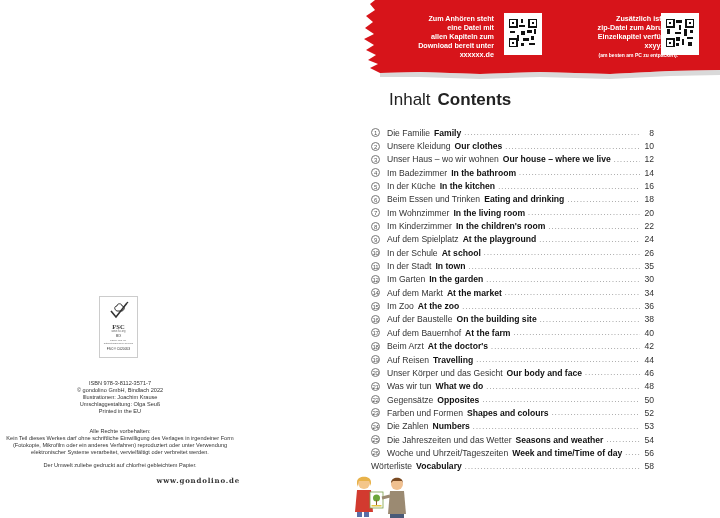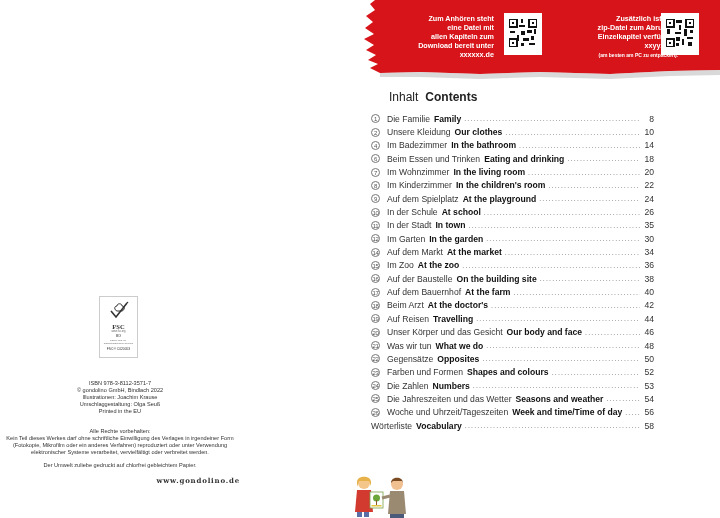"Inhalt Contents" .toc-title { font-size: 12px -> 17px }
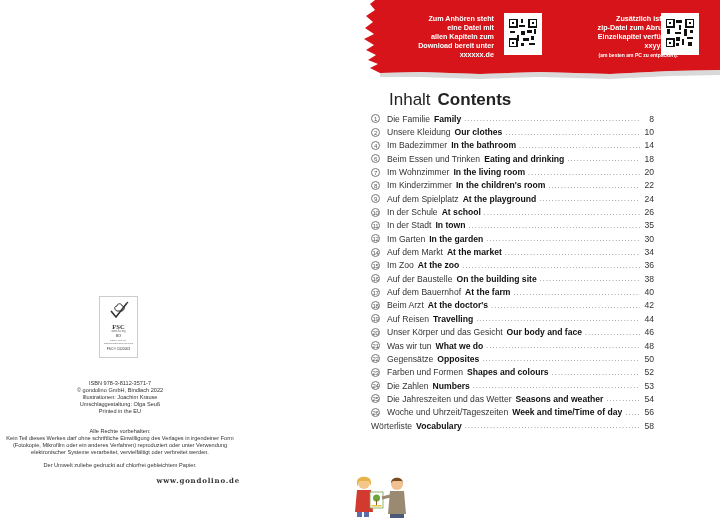"Die Familie" .toc { top: 112px -> 126px }
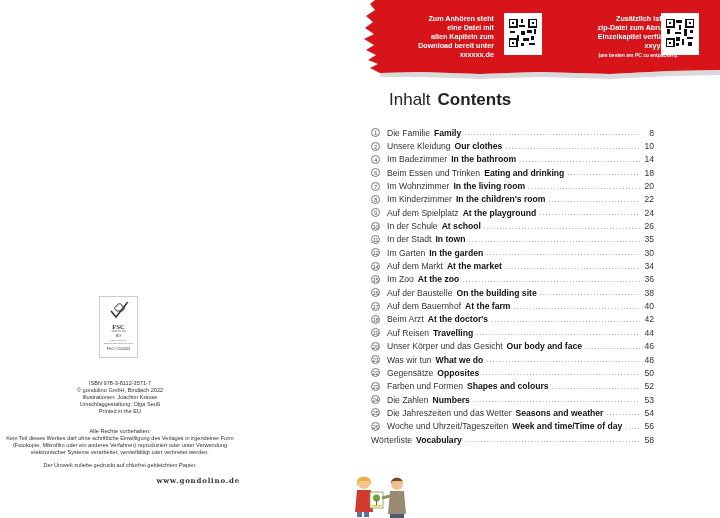"Unser Haus – wo wir" div.row { html: none -> <div> <span>3</span> <span>Unser Haus – wo wir wohnen</span> <span>Our house – where we live</span> <span></span> <span>12</span> </div> }
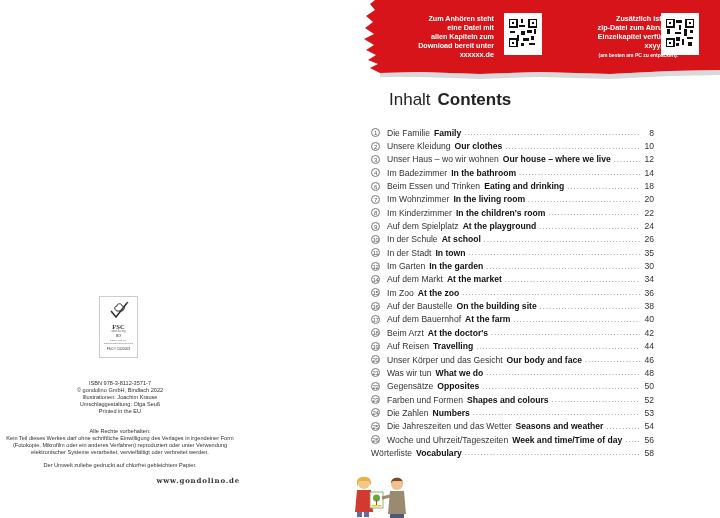"In der Küche" div.row { html: none -> <div> <span>5</span> <span>In der Küche</span> <span>In the kitchen</span> <span></span> <span>16</span> </div> }
